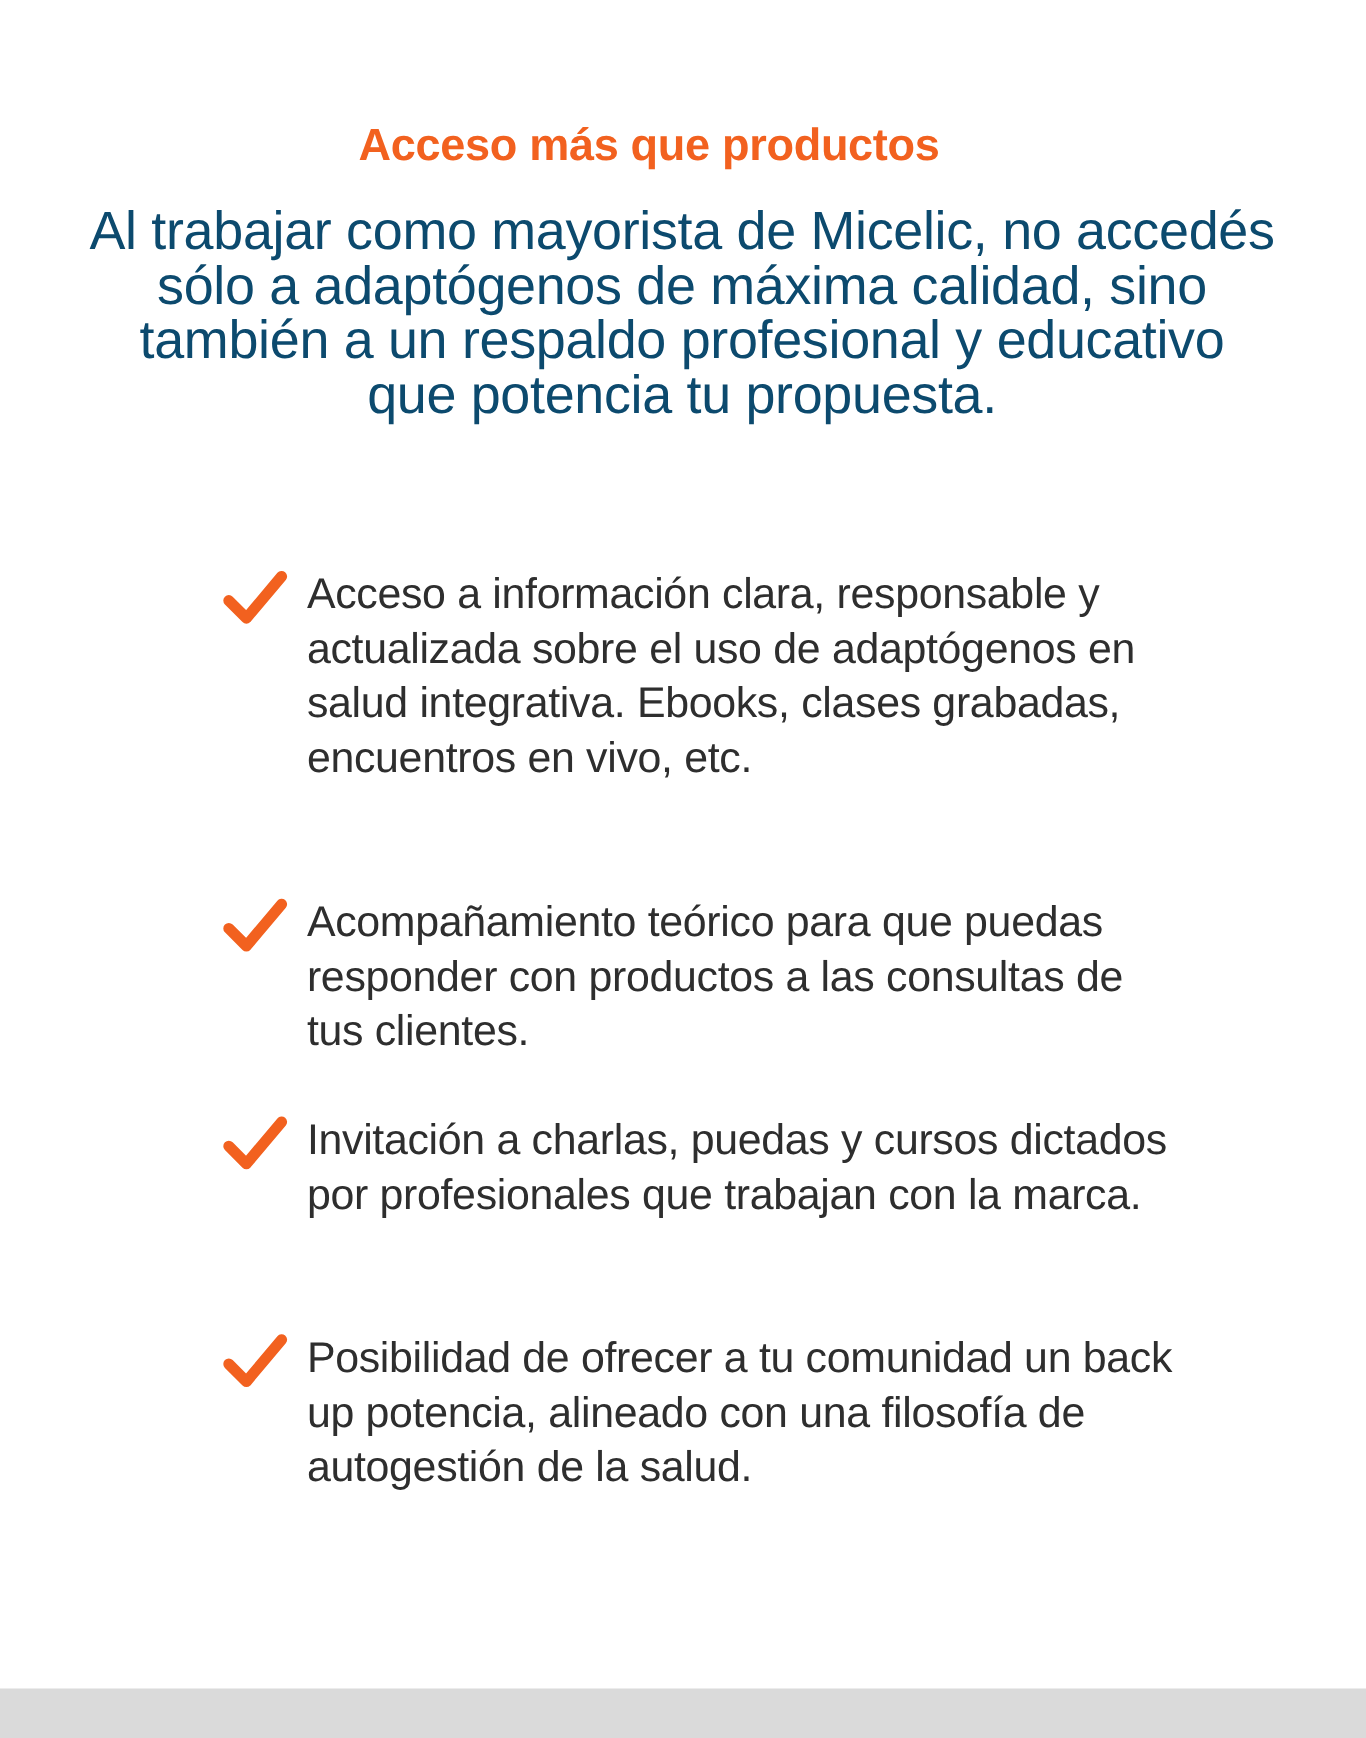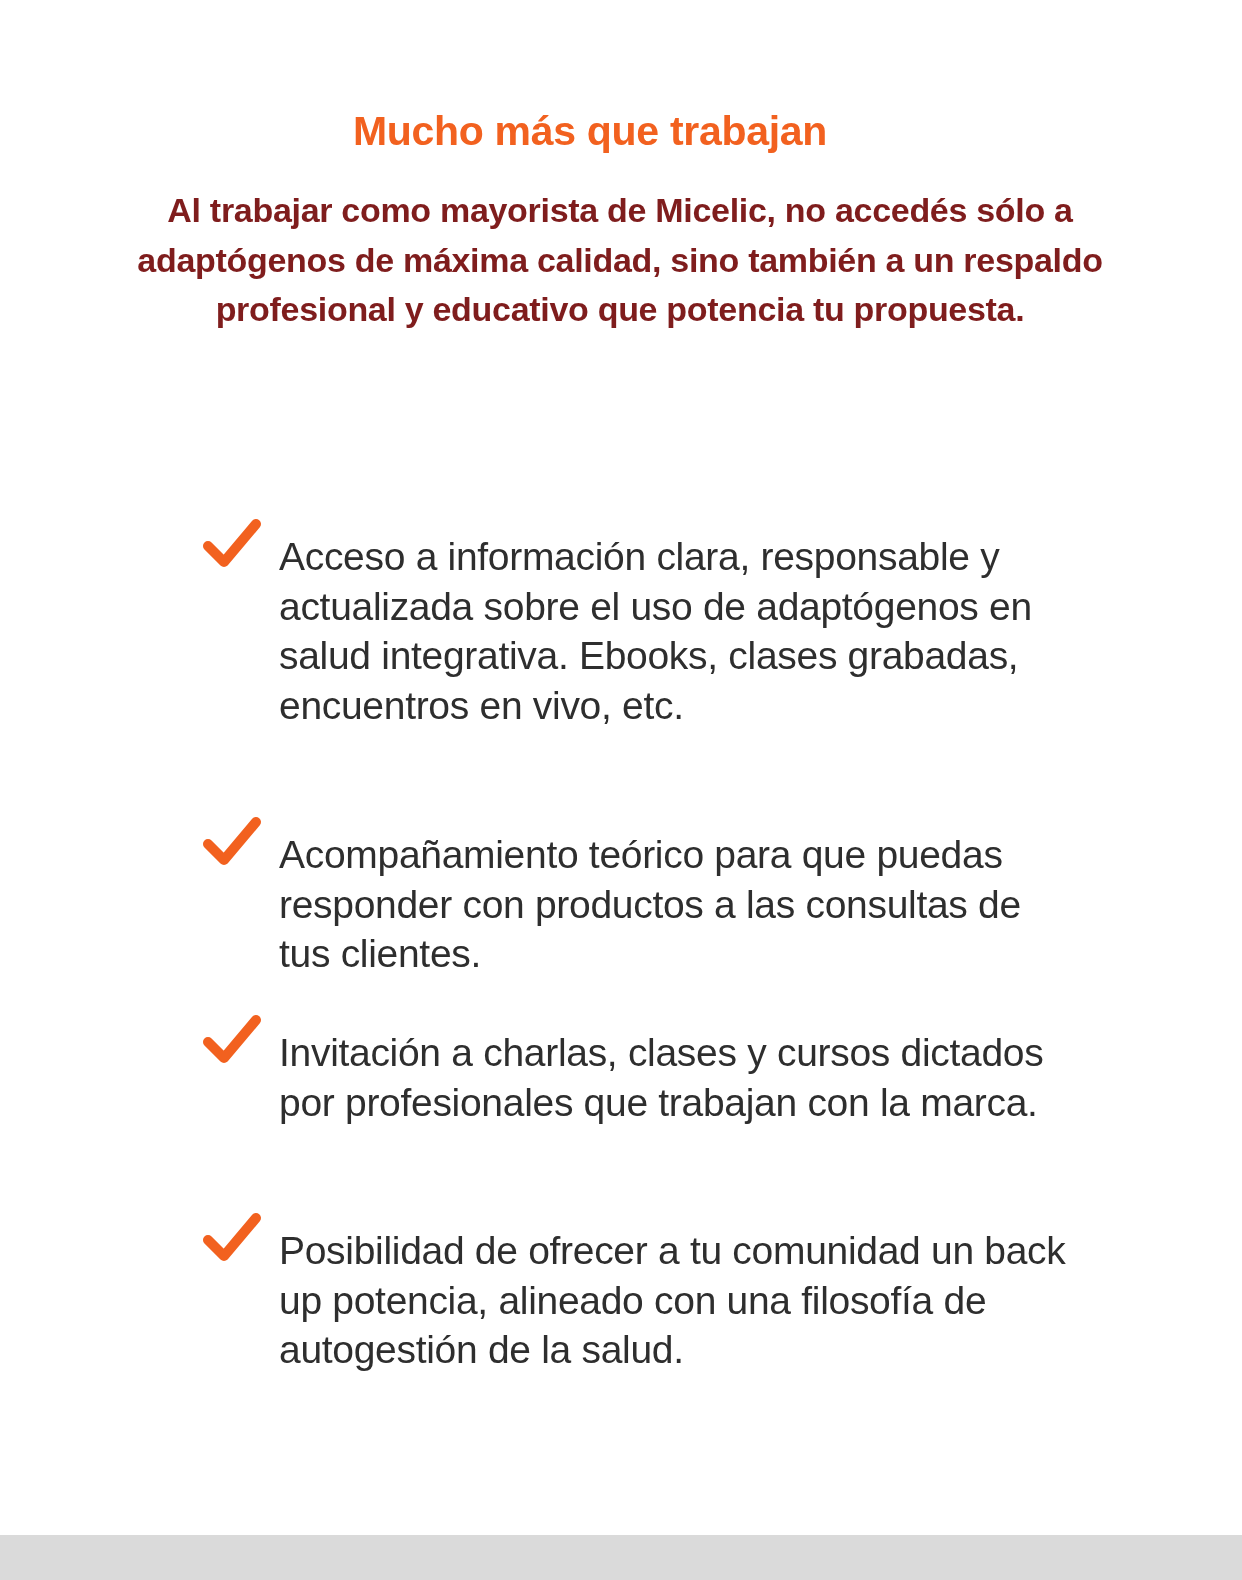"Mucho más que trabajan" h1.title { text: Mucho más que trabajan -> Acceso más que productos }
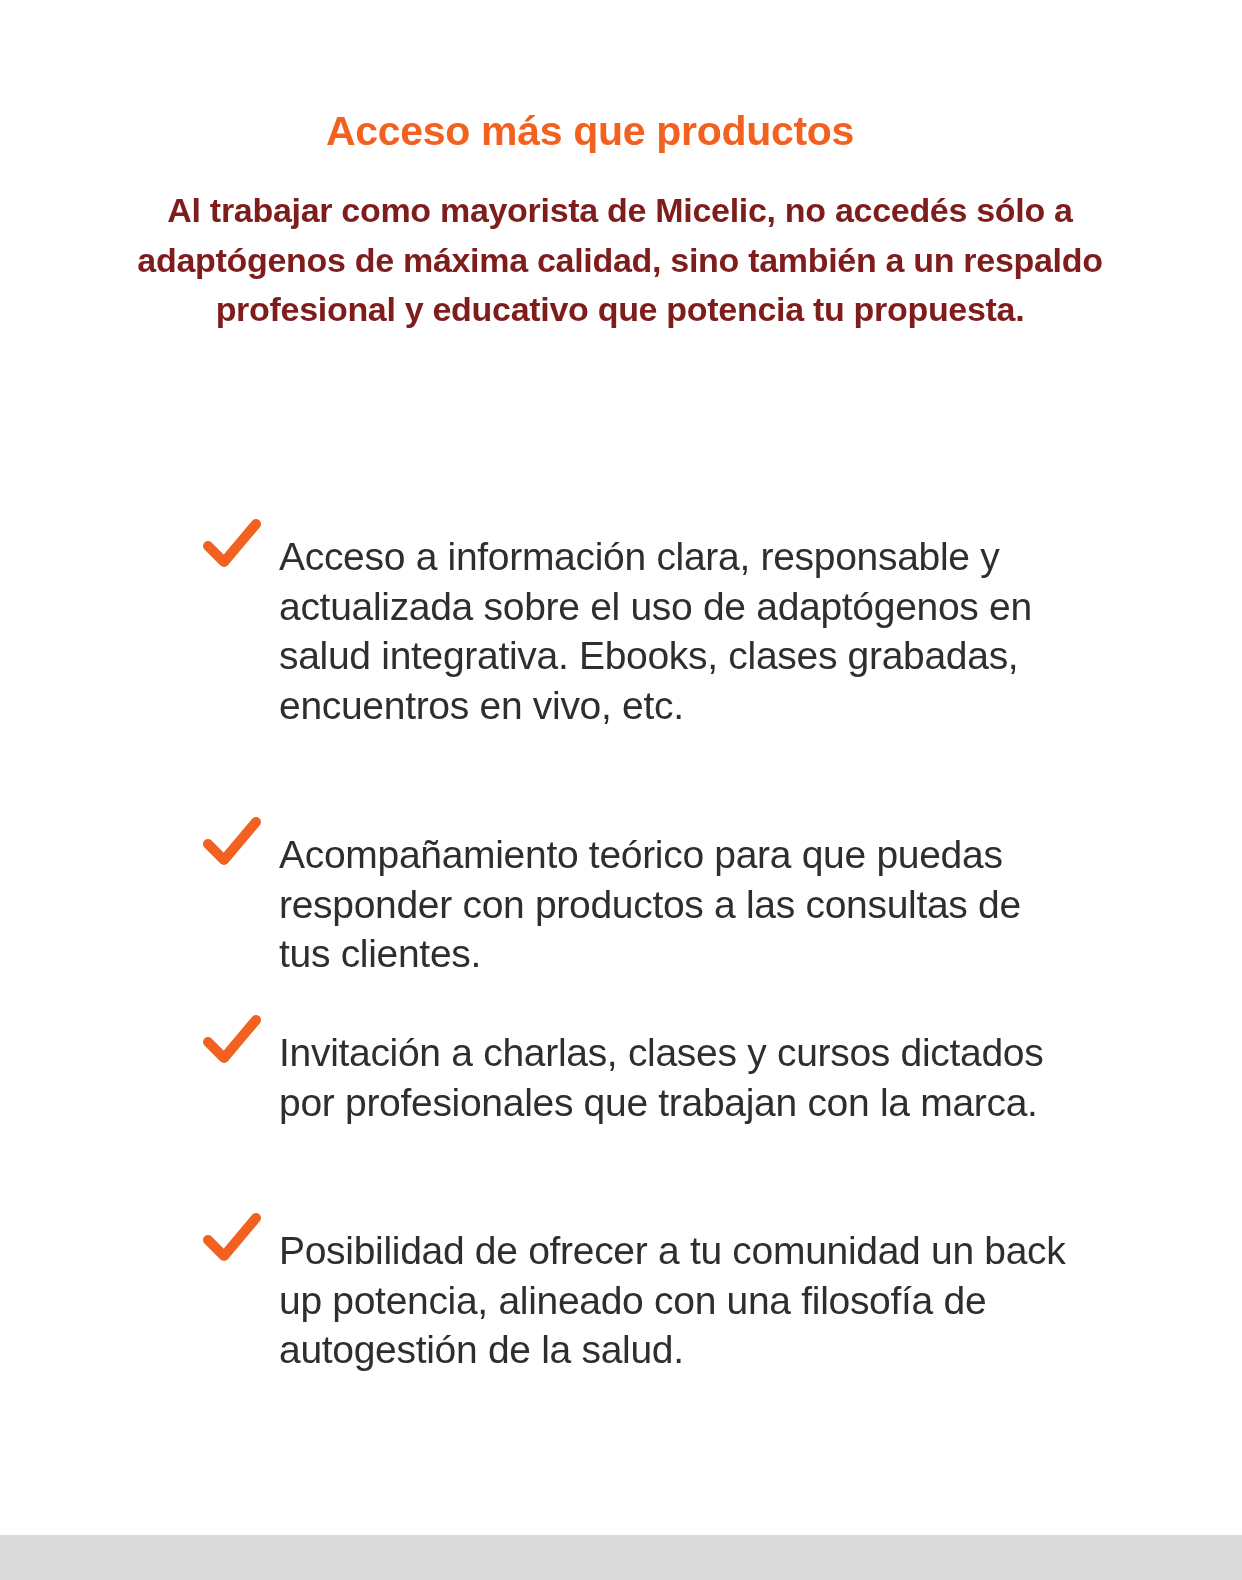"Al trabajar como mayorista de" .intro { color: #7f1d1d -> #0c4a6e; font-size: 34px -> 49px; font-weight: bold -> none }
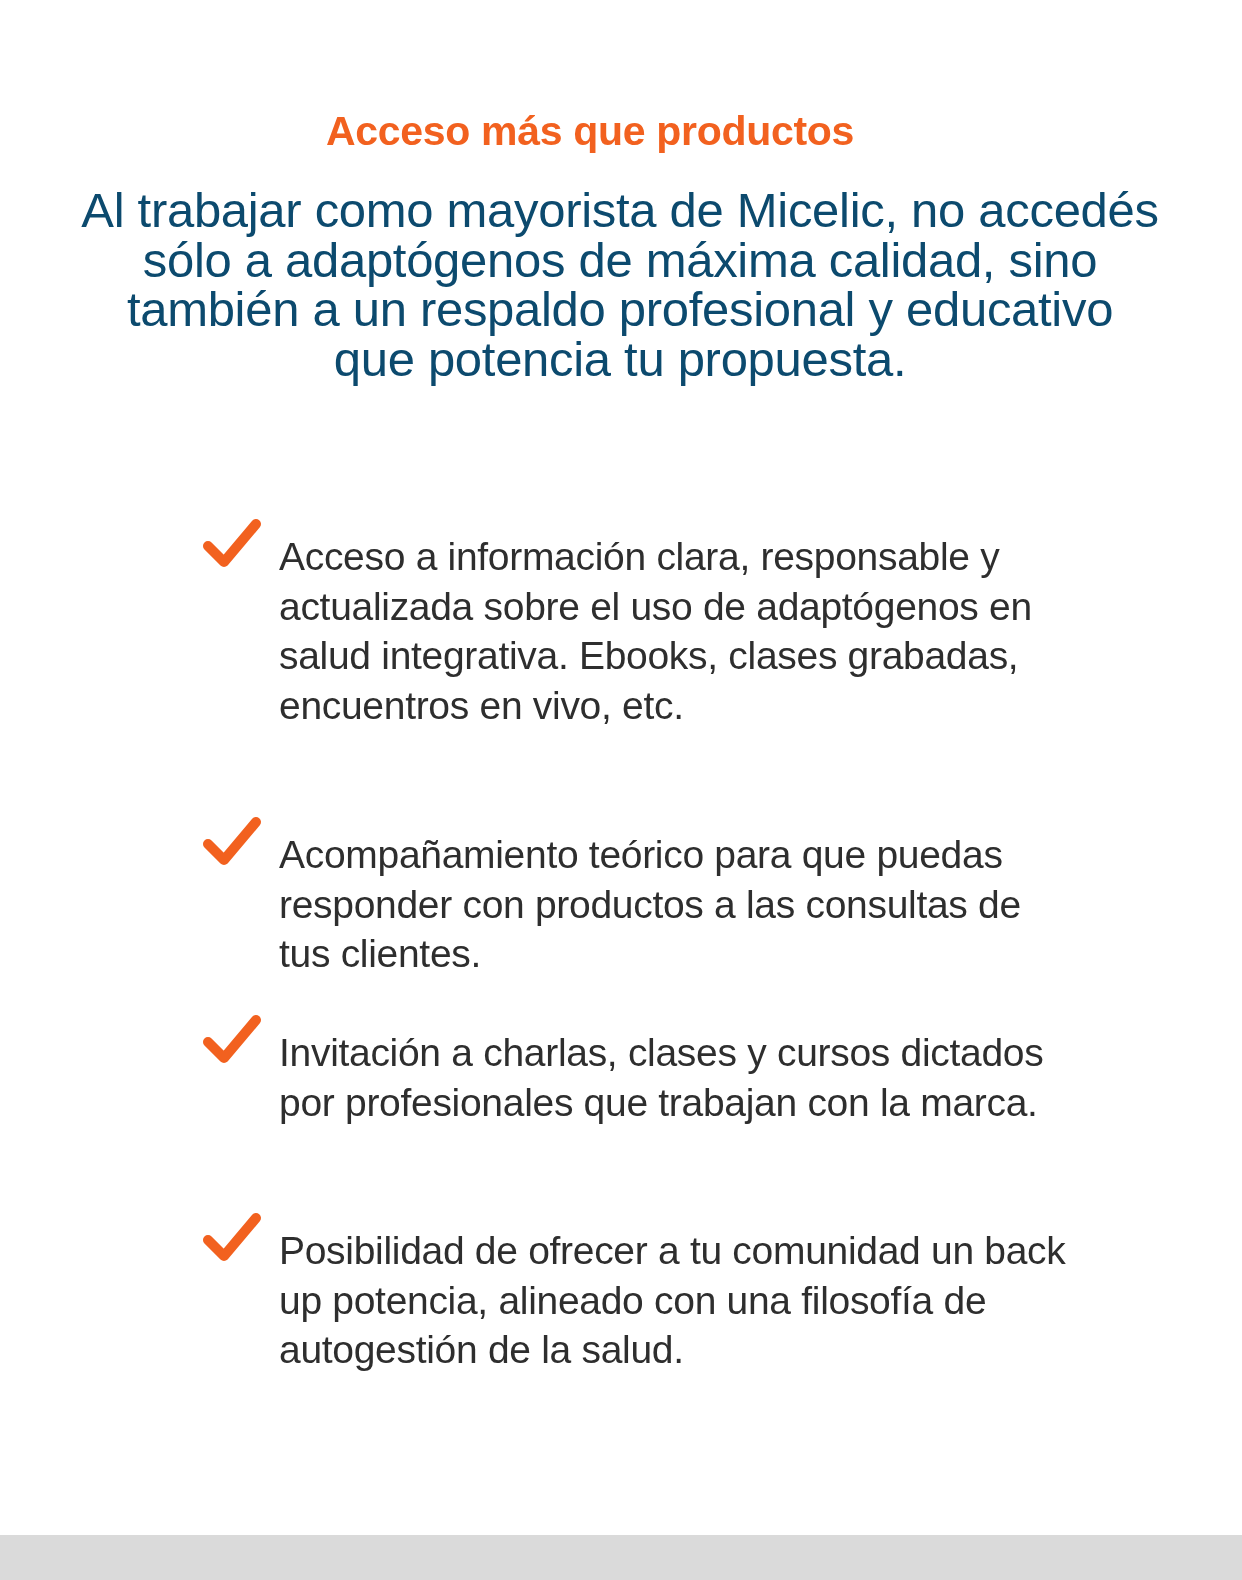"Acceso a información clara, responsable" .item-text { top: 16px -> 0 }
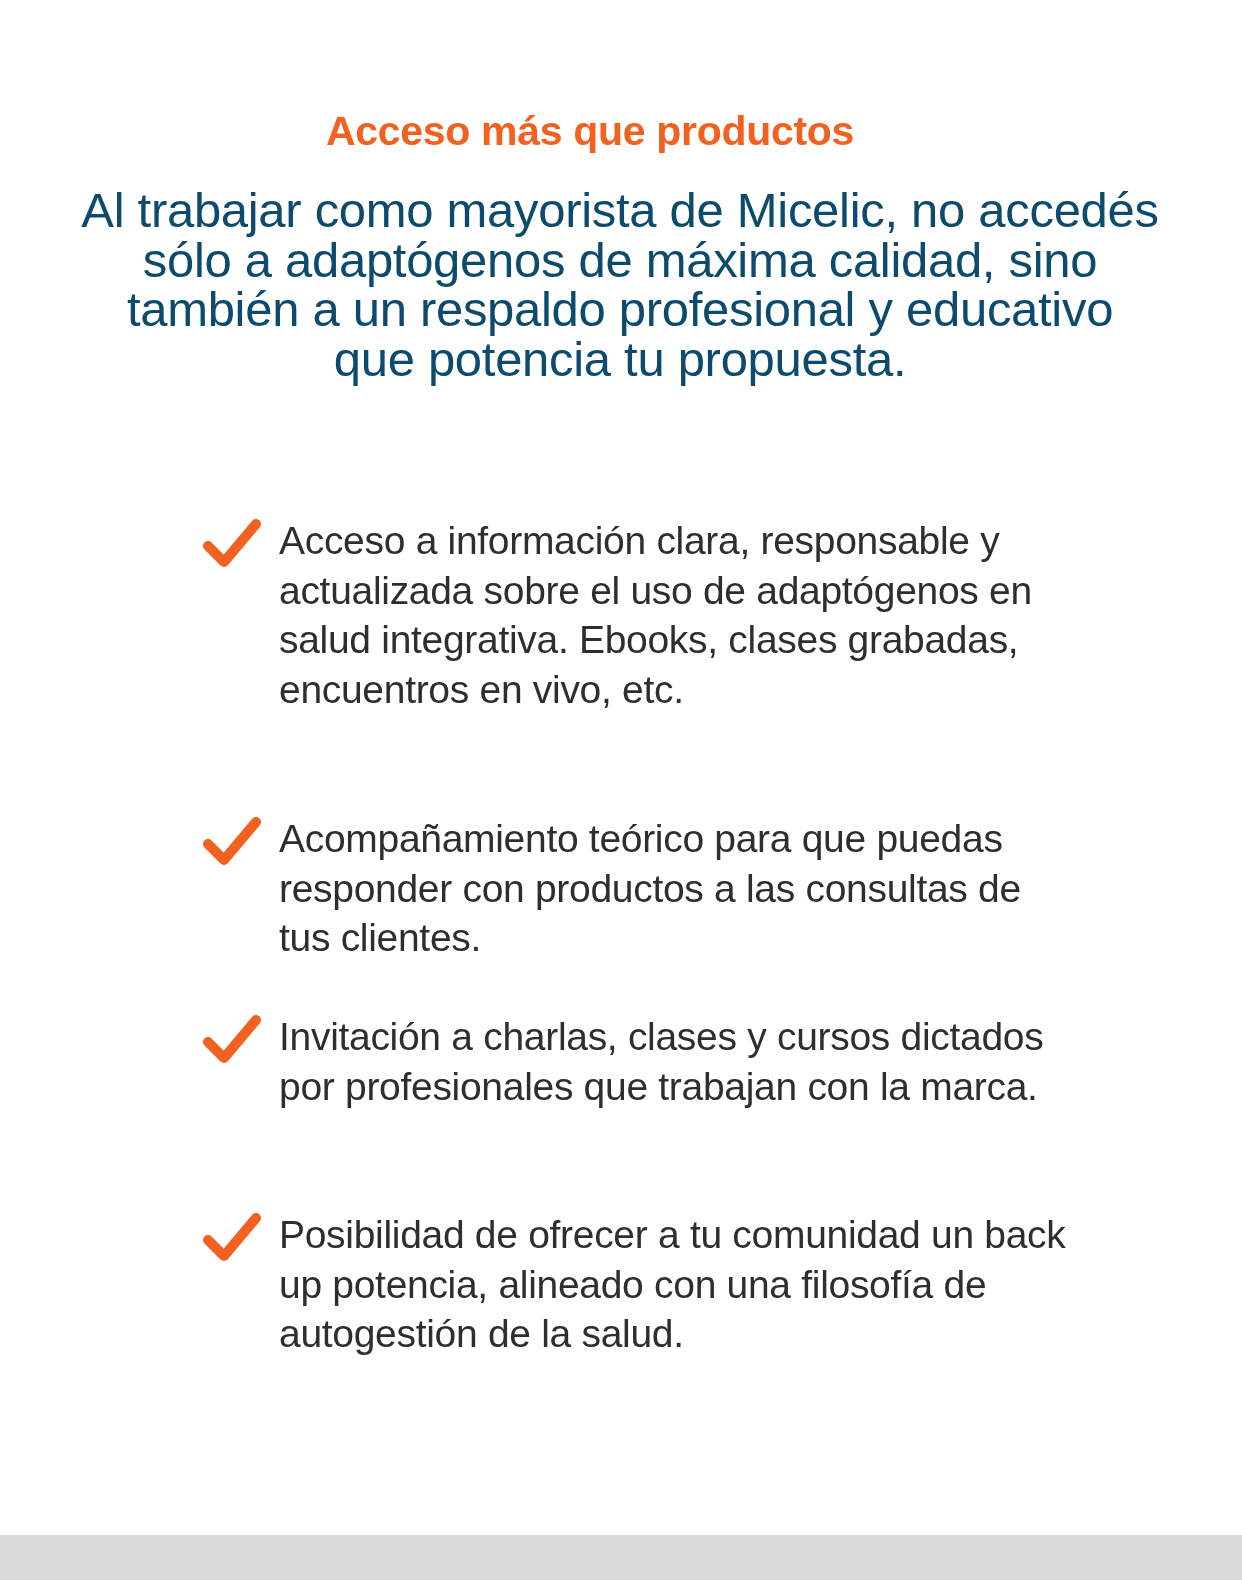"Invitación a charlas, clases y" div.item-text { text: clases -> puedas }
